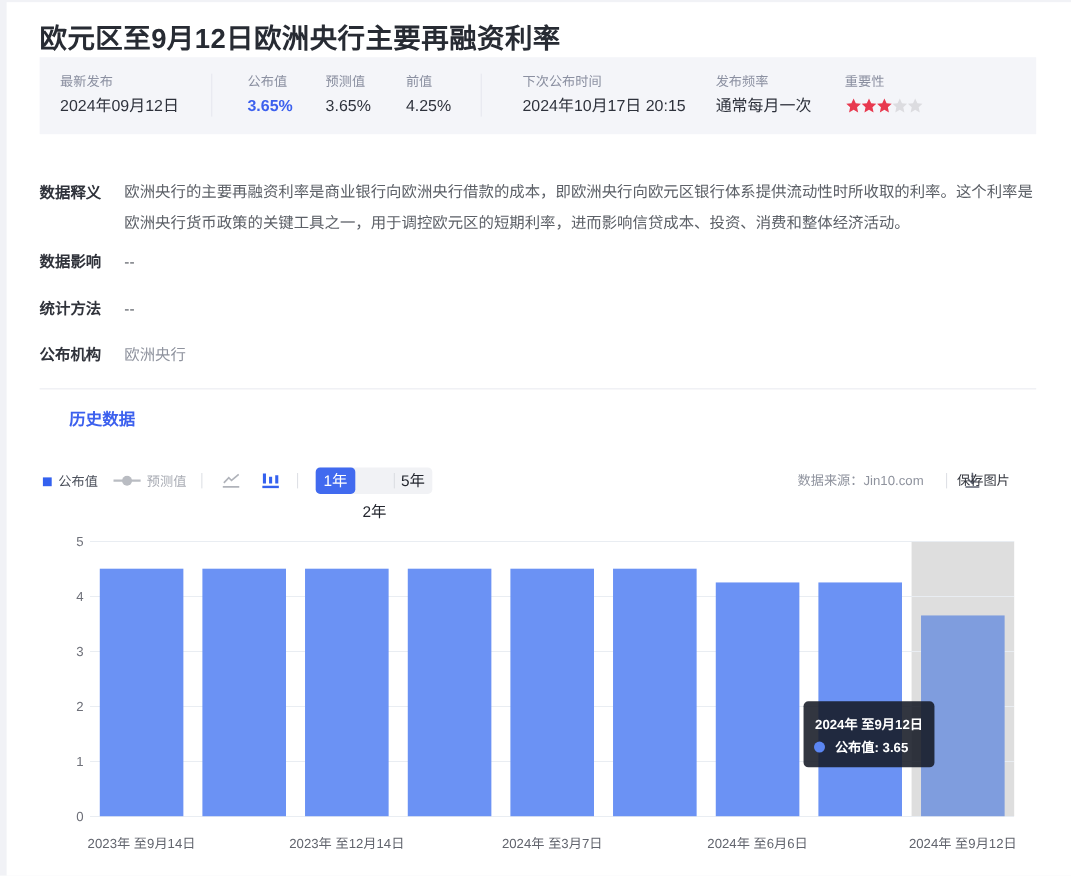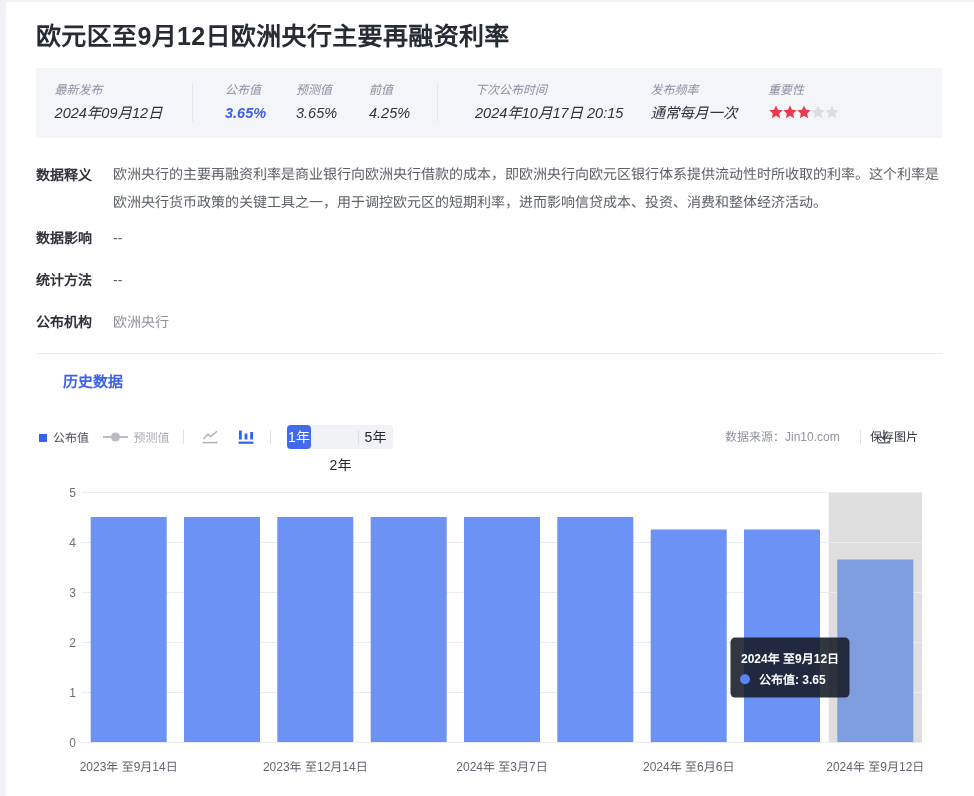"最新发布" #infobar { font-style: italic -> none; top: 68px -> 52px }
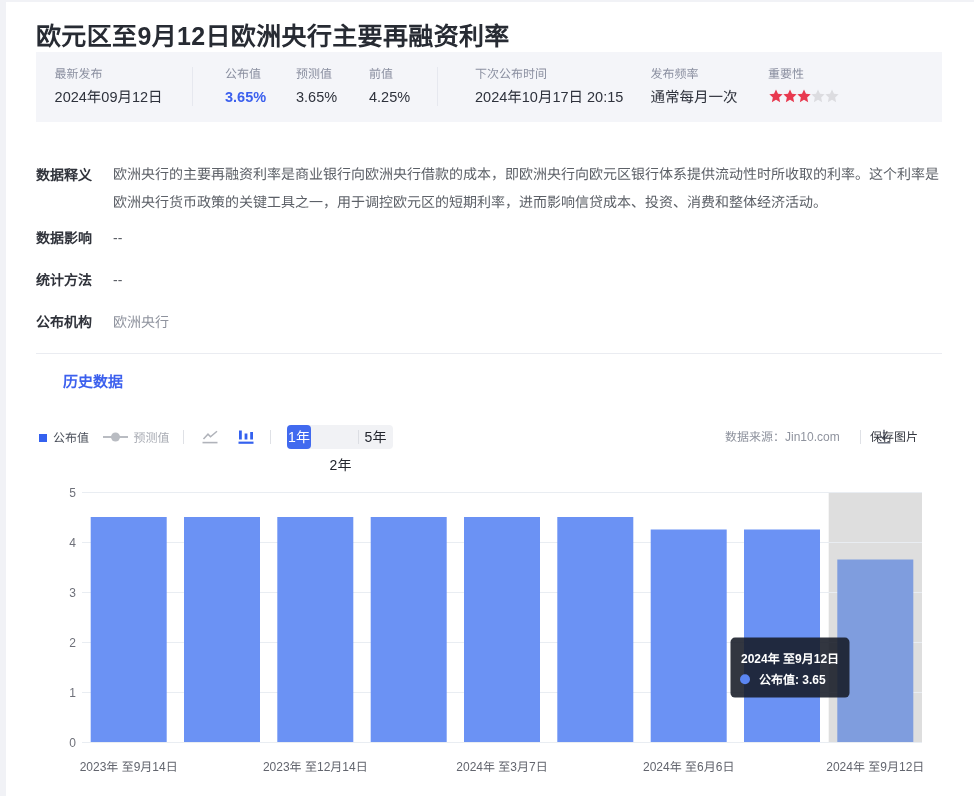"1年" #btn1 { width: 24px -> 36px }
